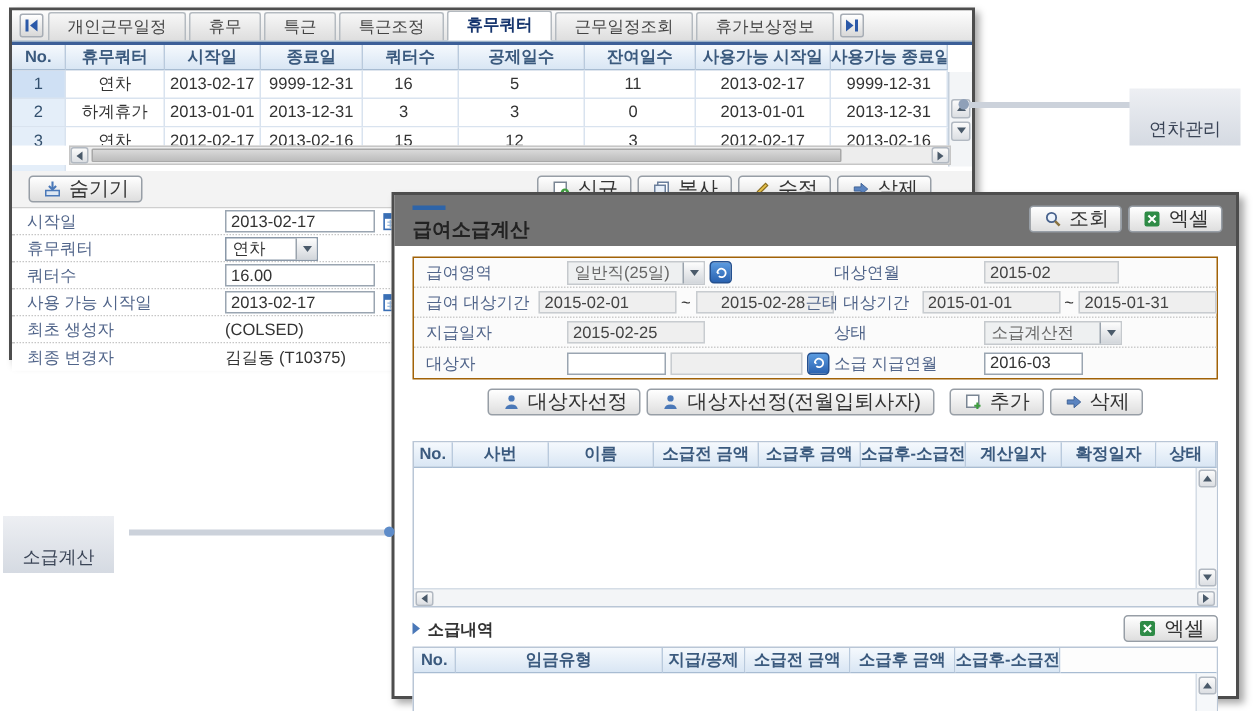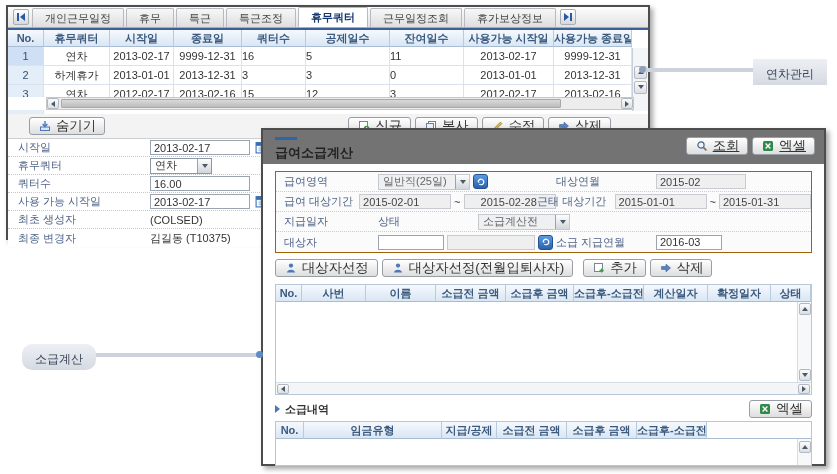"16" .tr { text-align: left -> center }
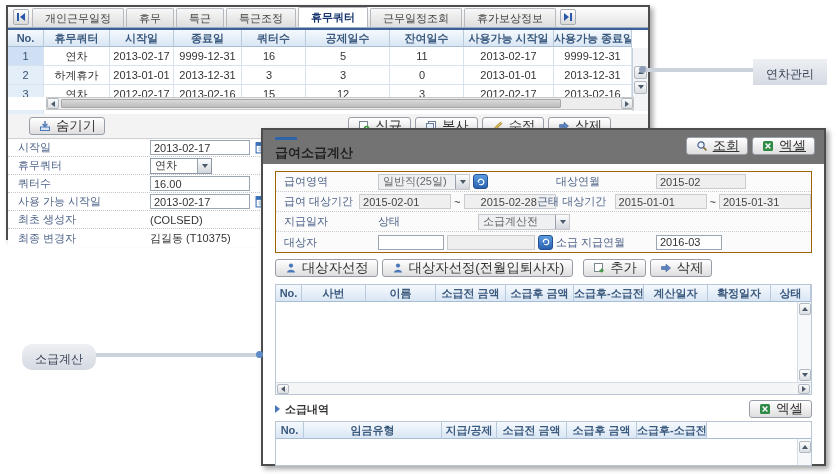"연차관리" .callout { height: 26px -> 38px; padding: 4px 13px -> 16px 13px }
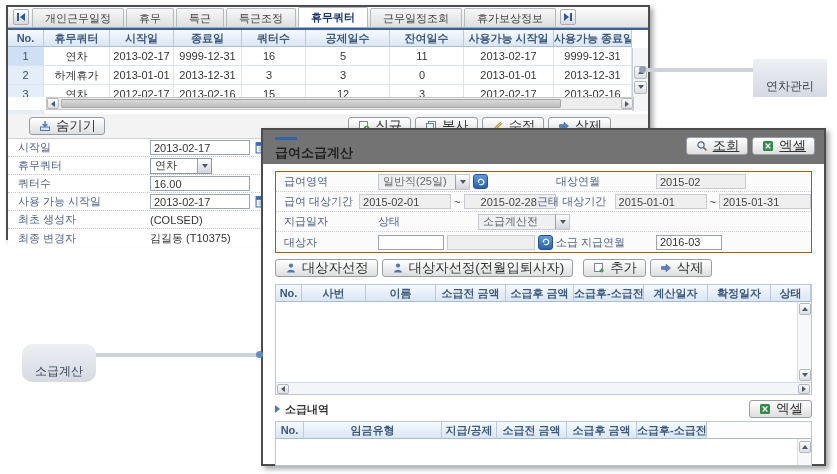"숨기기" .w1-btnrow { padding: 3px 21px -> 3px 11px }
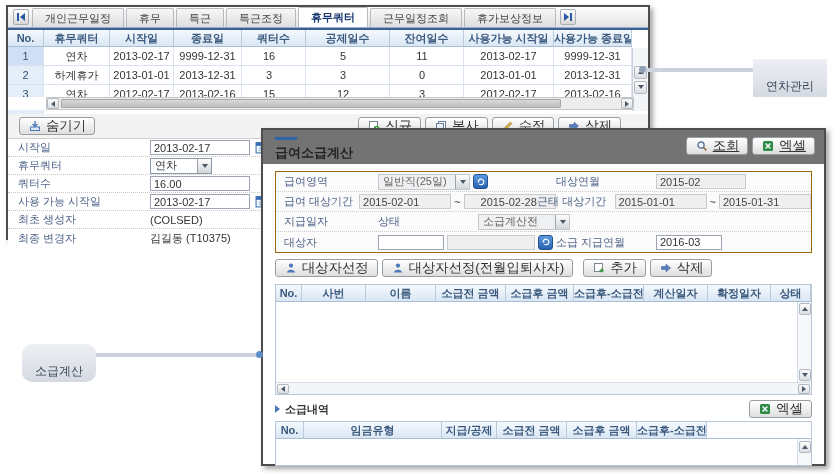"조회" .w2-toolbar { text-decoration: underline -> none }
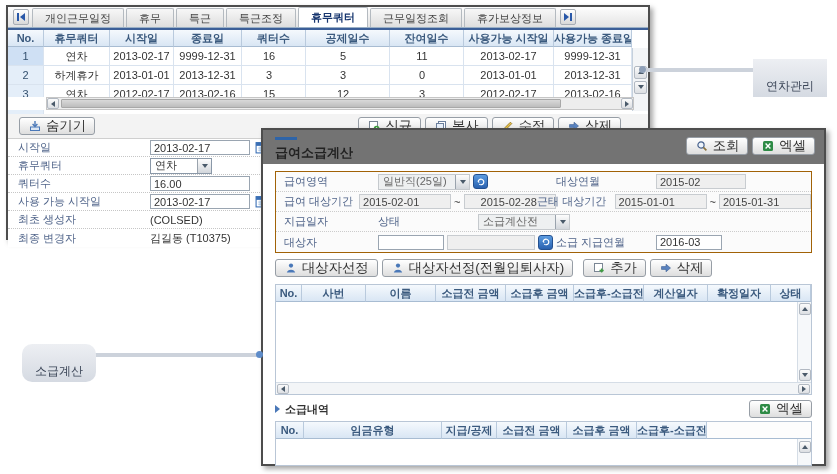"2015-02-25" div.val1 { html: none -> <div> <input> </div> }
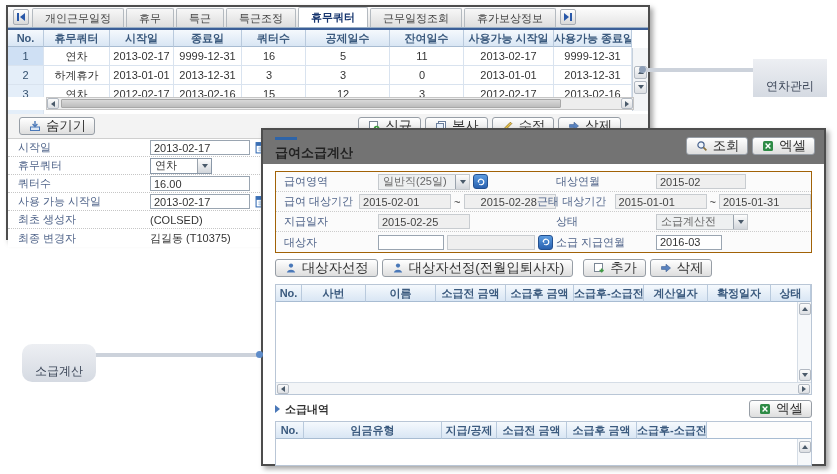"대상자선정" .w2-actions { justify-content: none -> center; margin: 0 12px 7px -> 0 12px 17px }
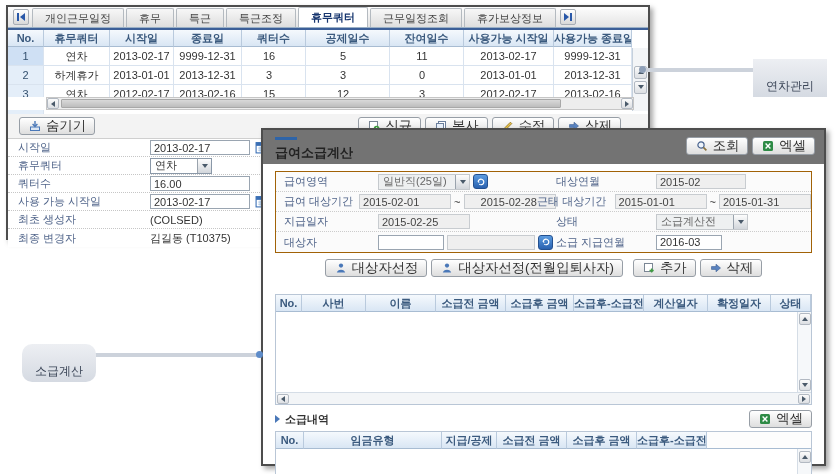"소급계산" div.callout { border-radius: 10px -> none; left: 22px -> 2px }
